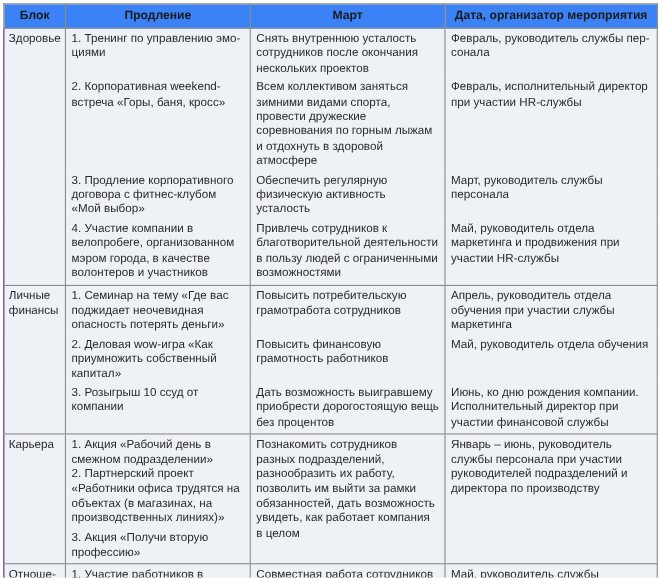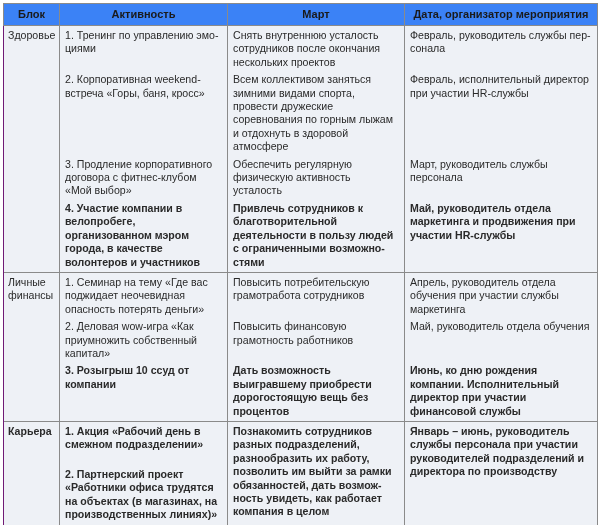"Активность" th { text: Активность -> Продление }
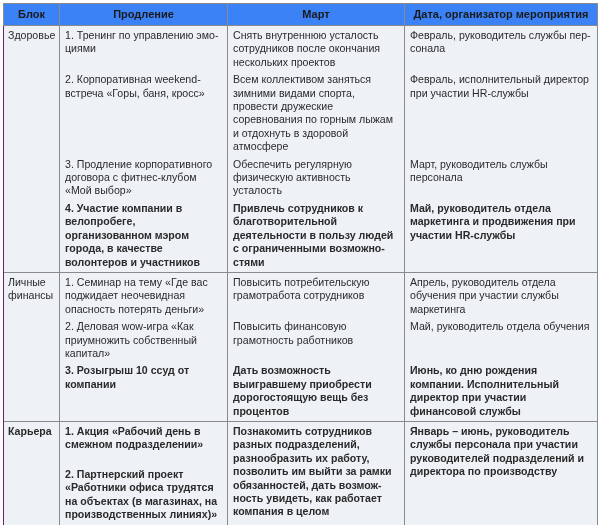"4. Участие компании в велопро­беге," tr.last td { font-weight: bold -> none }
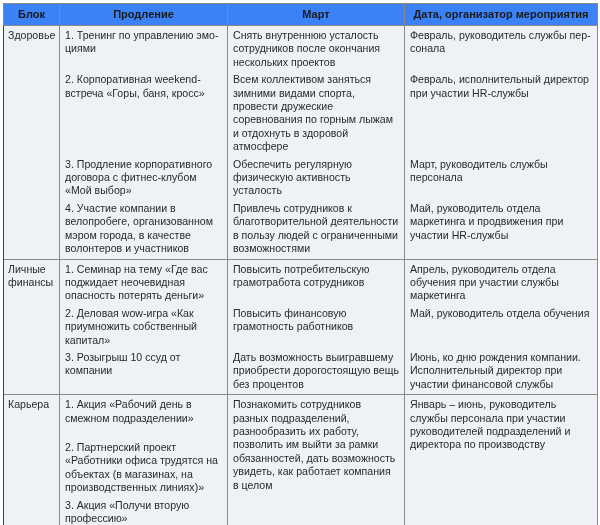"2. Партнерский проект «Работни­ки офиса" span.cell { margin-top: 16px -> 0 }
